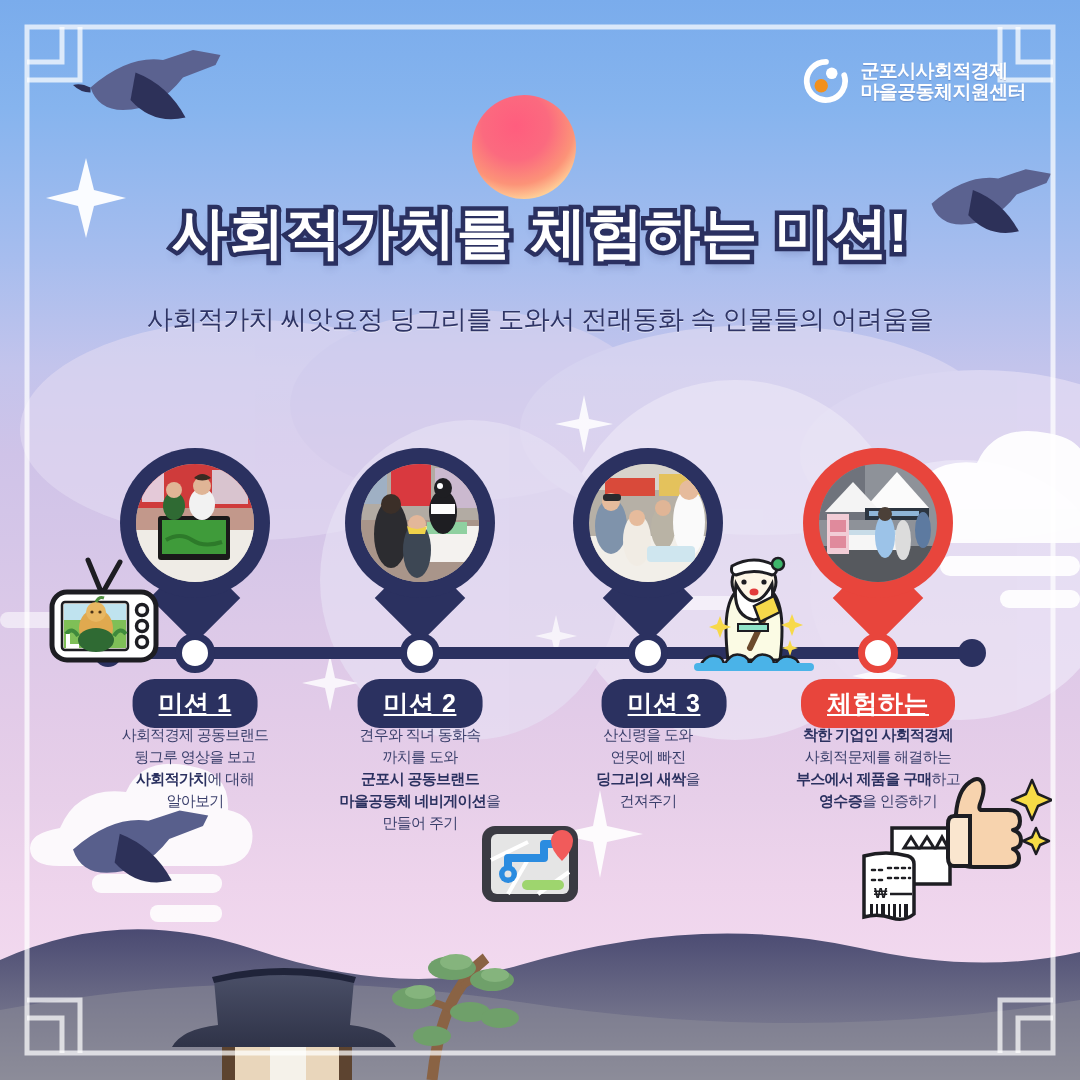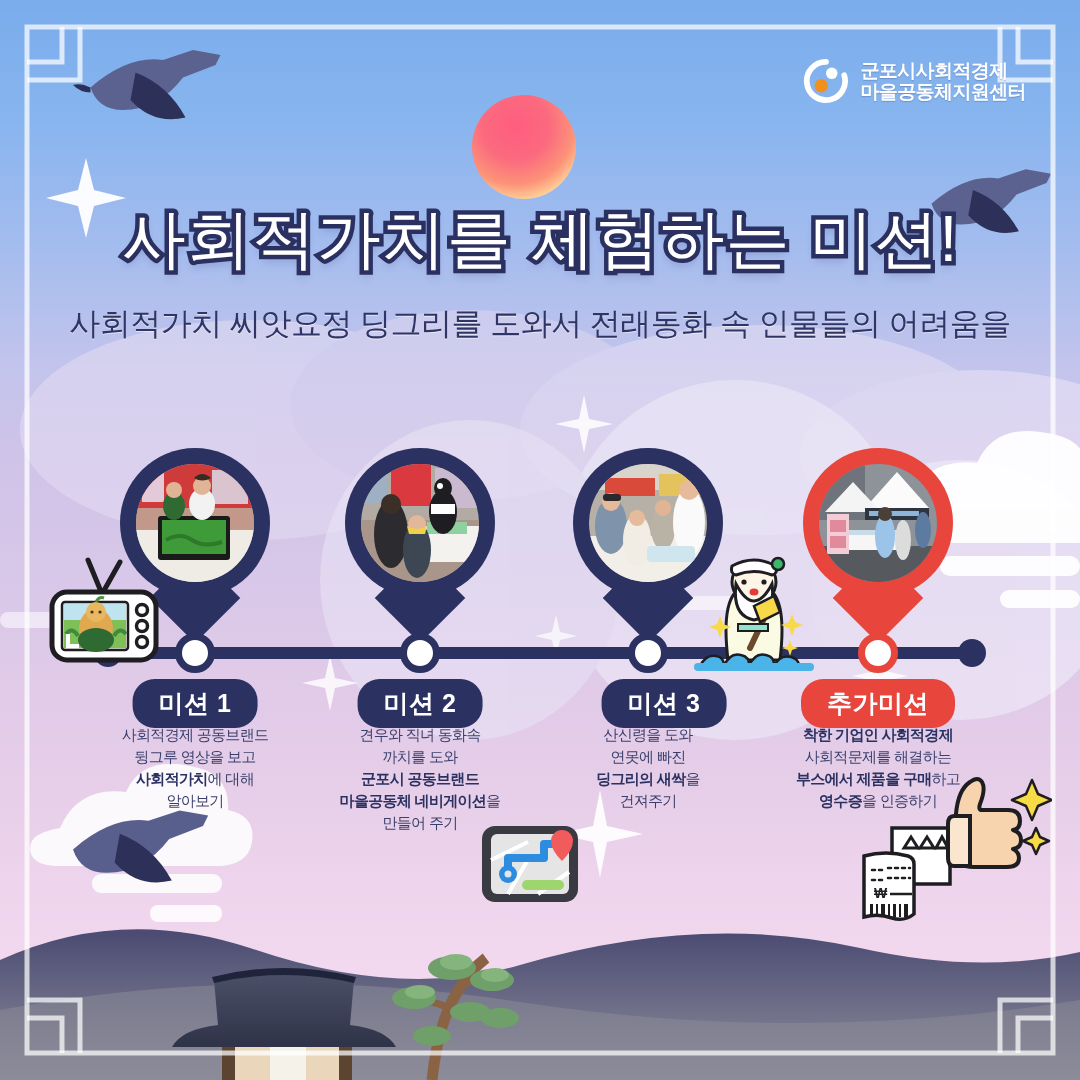"사회적가치를 체험하는 미션!" #title { font-size: 64px -> 56px; font-weight: normal -> bold }
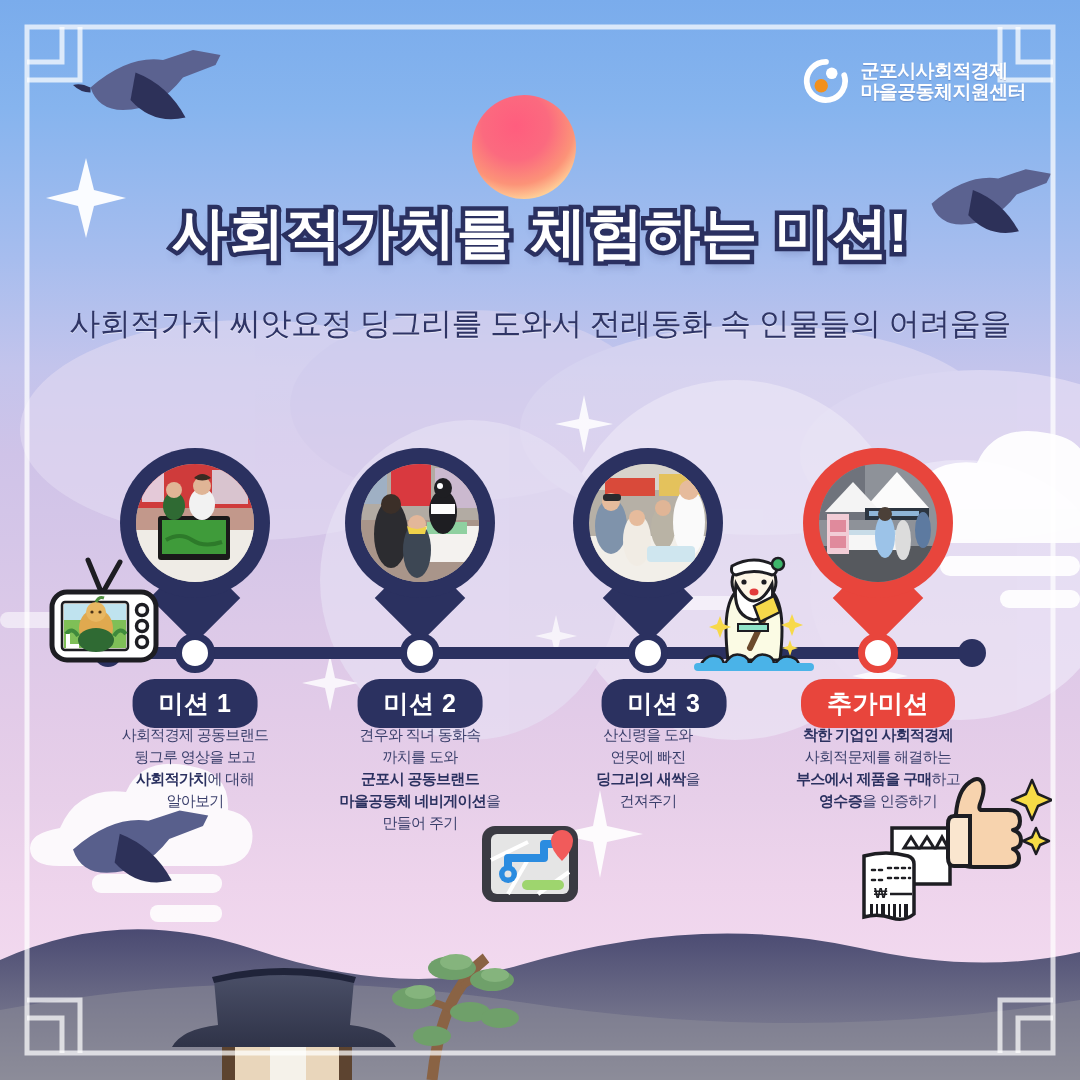"사회적가치 씨앗요정 딩그리를 도와서 전래동화" #subtitle { font-size: 31px -> 26px }
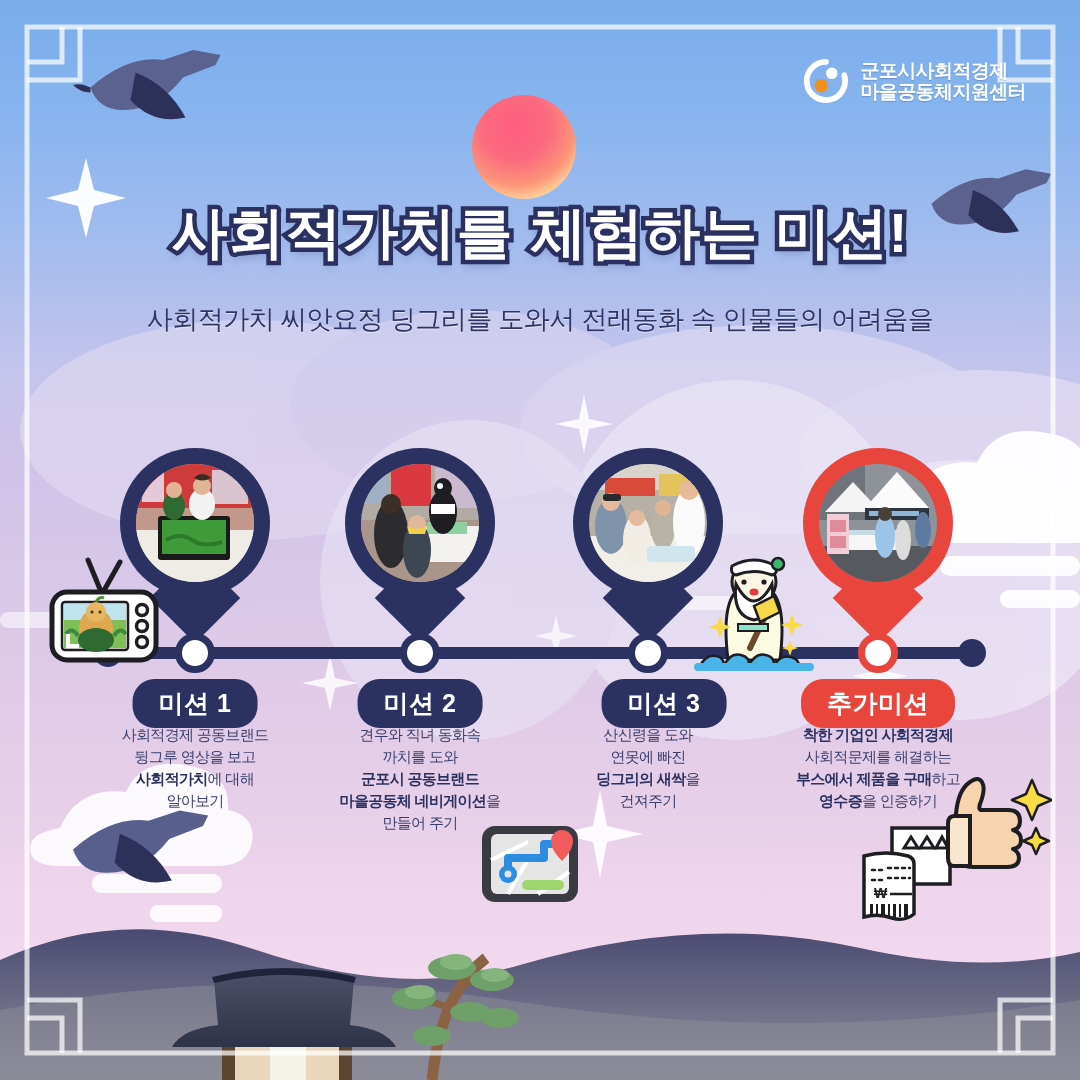"미션 1" .badge { text-decoration: none -> underline }
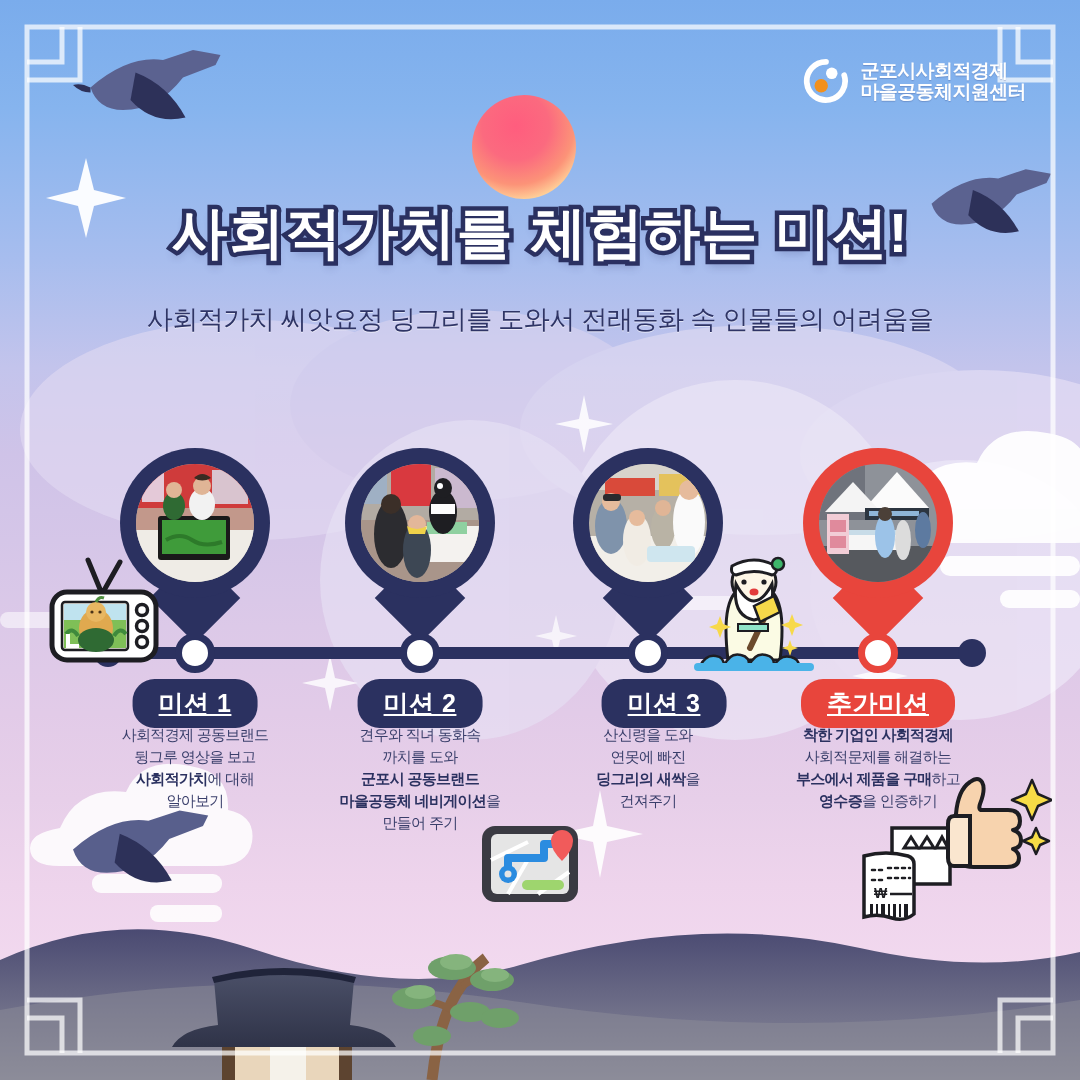"추가미션" div.badge { text: 추가미션 -> 체험하는 }
